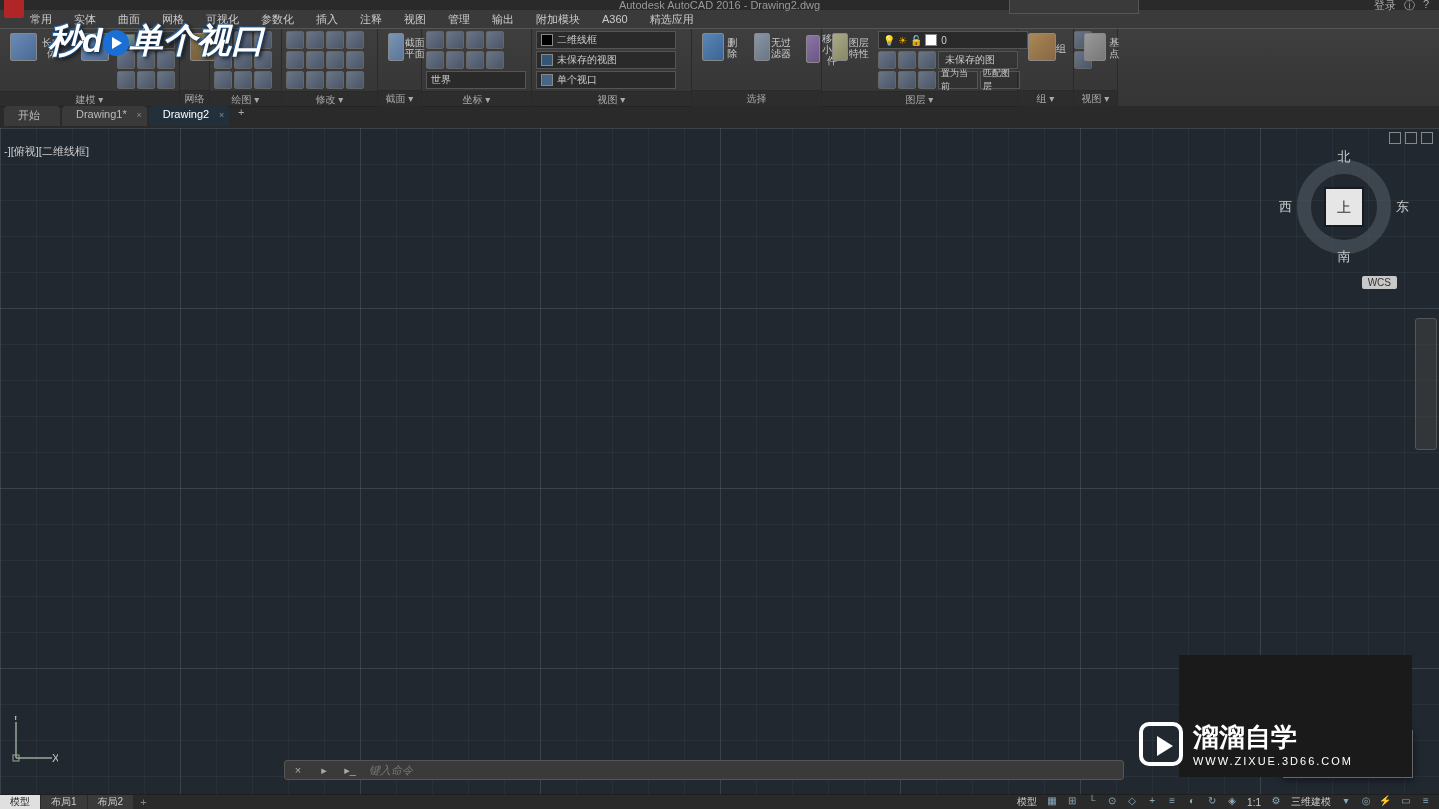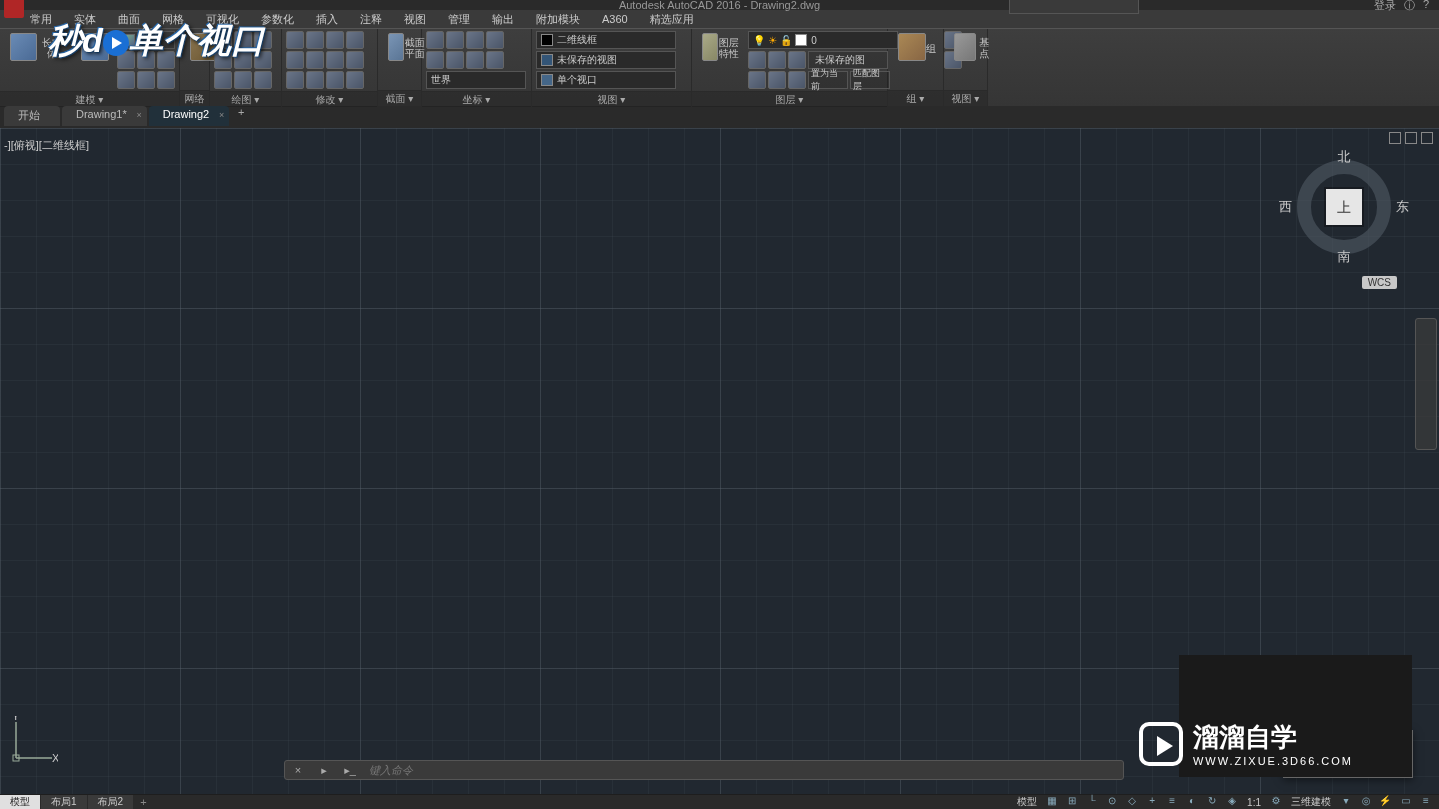"删除" div.ribbon-panel { html: none -> <div> <div> <div> <div></div> <div>删除</div> </div> <div> <div></div> <div>无过滤器</div> </div> <div> <div></div> <div>移动 小控件</div> </div> </div> <div>选择</div> </div> }
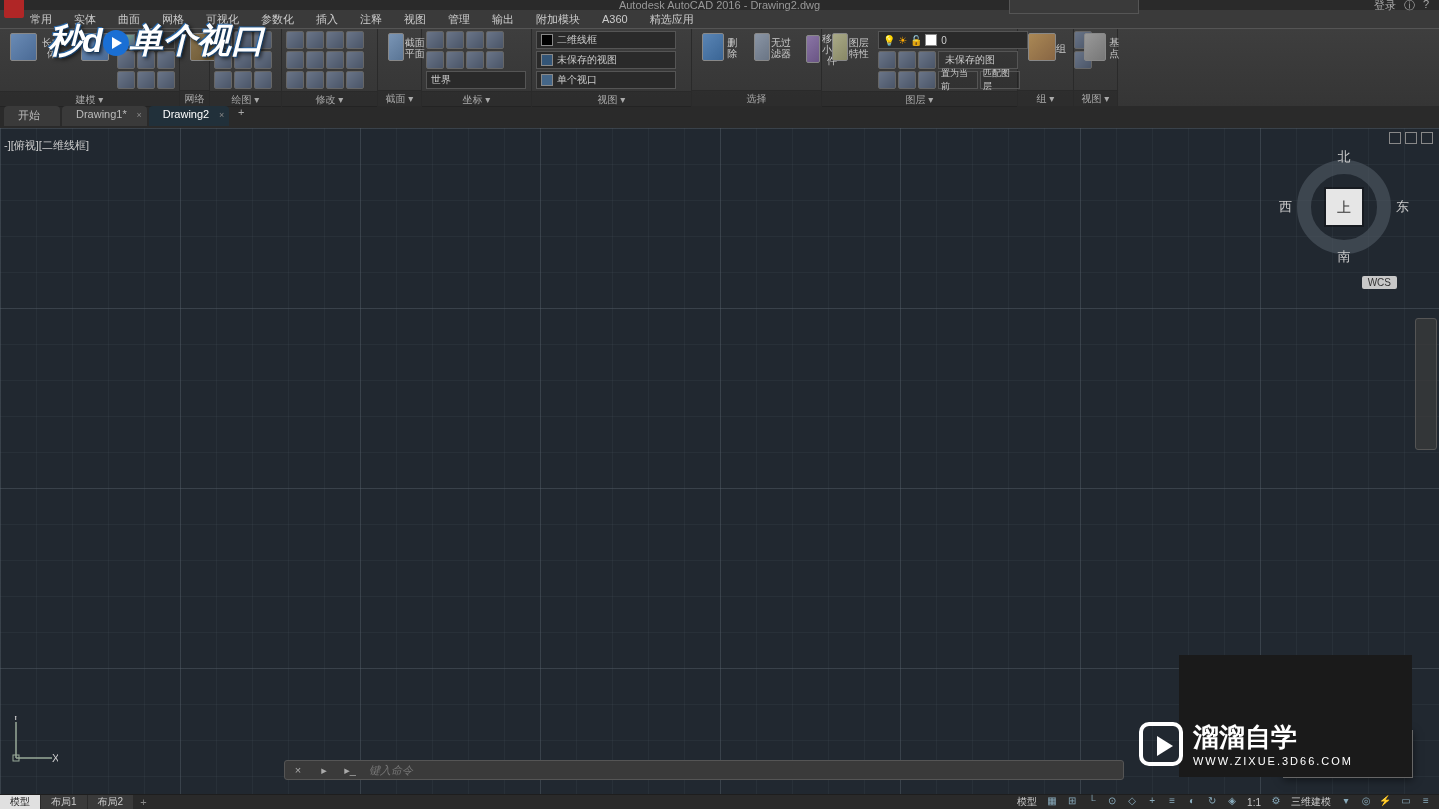"-][俯视][二维线框]" .viewport-label { top: 10px -> 16px }
